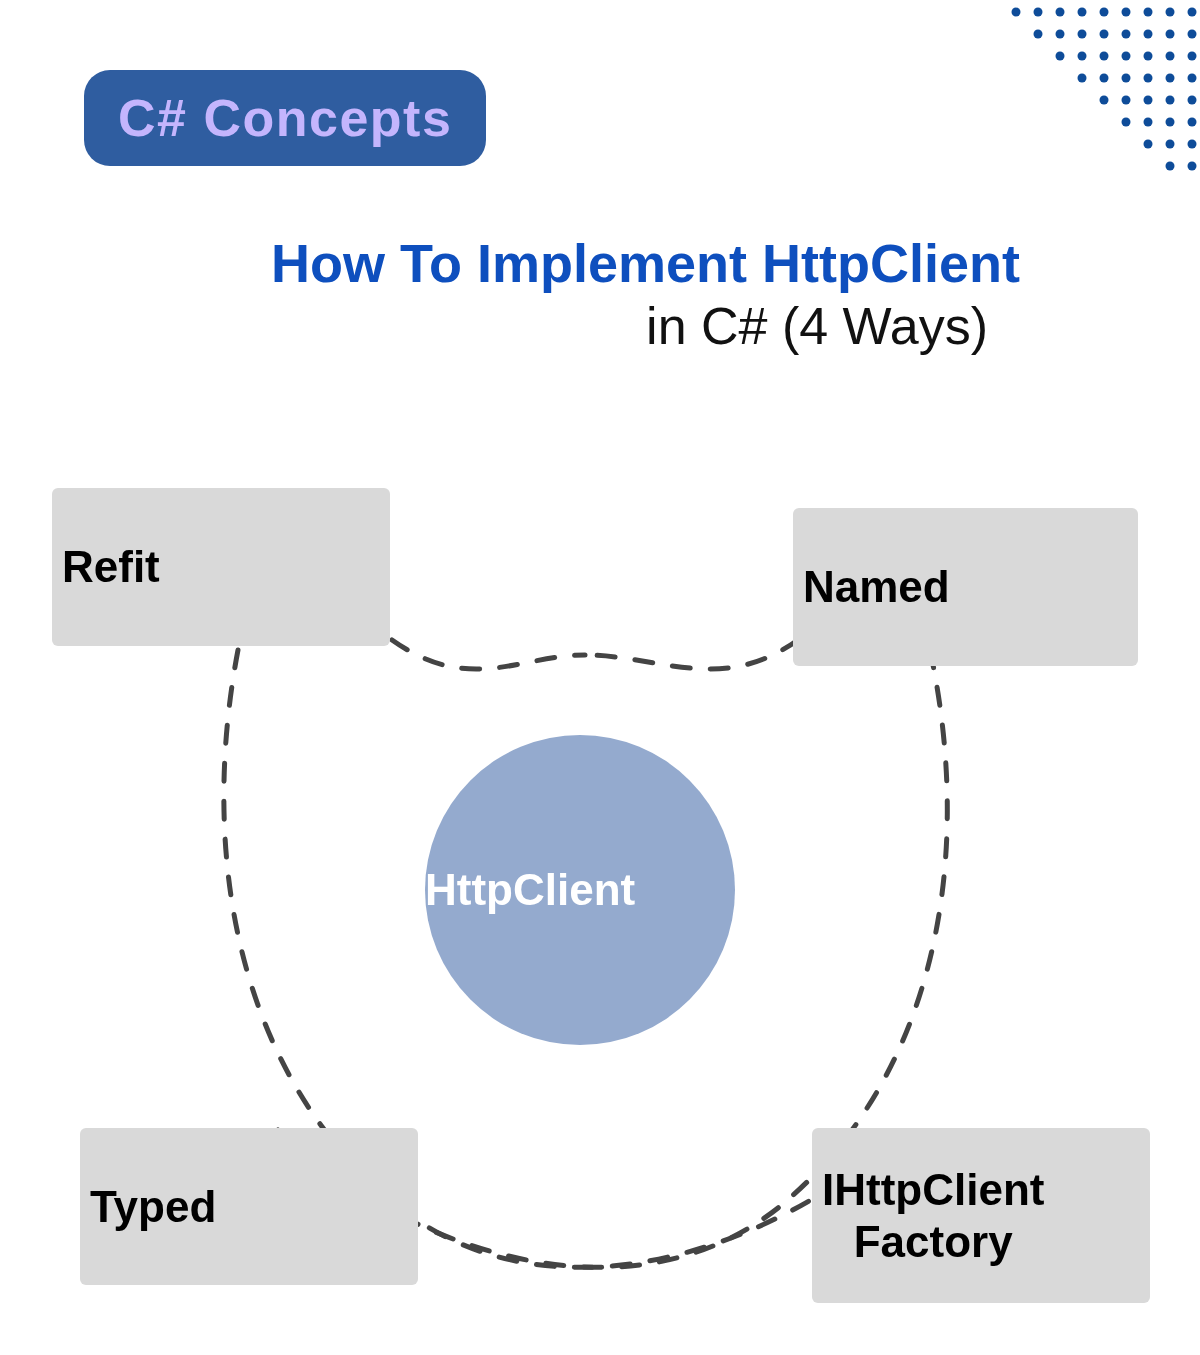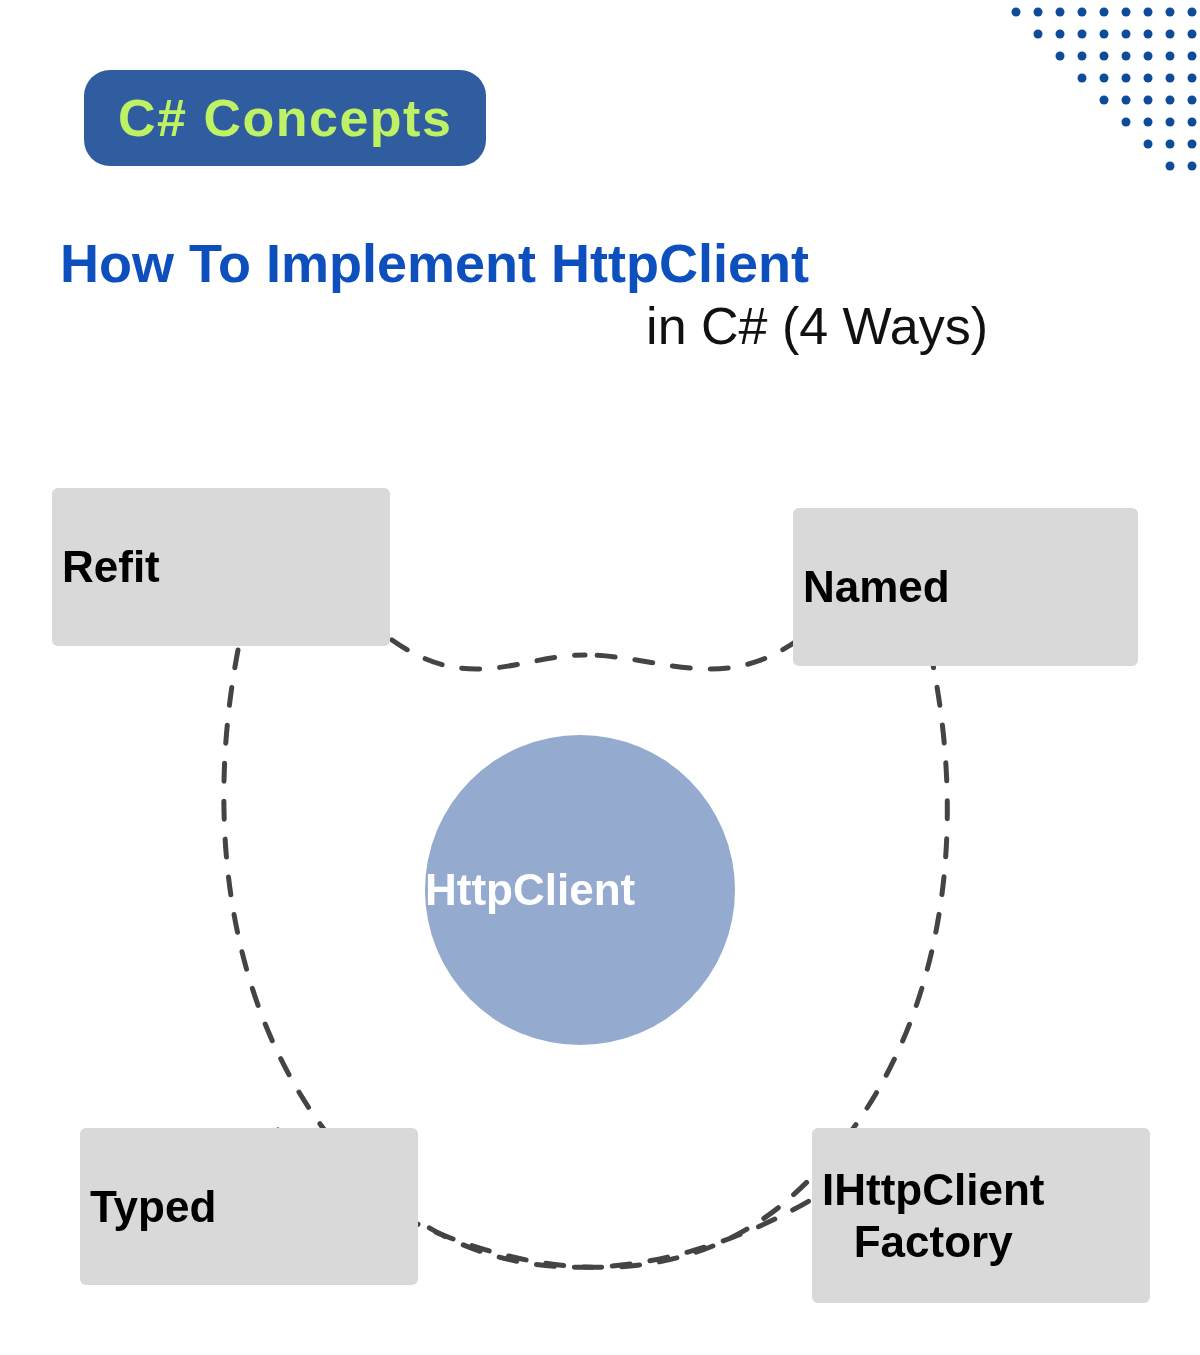"C# Concepts" #category-badge .badge-label { color: #bef264 -> #c4b5fd }
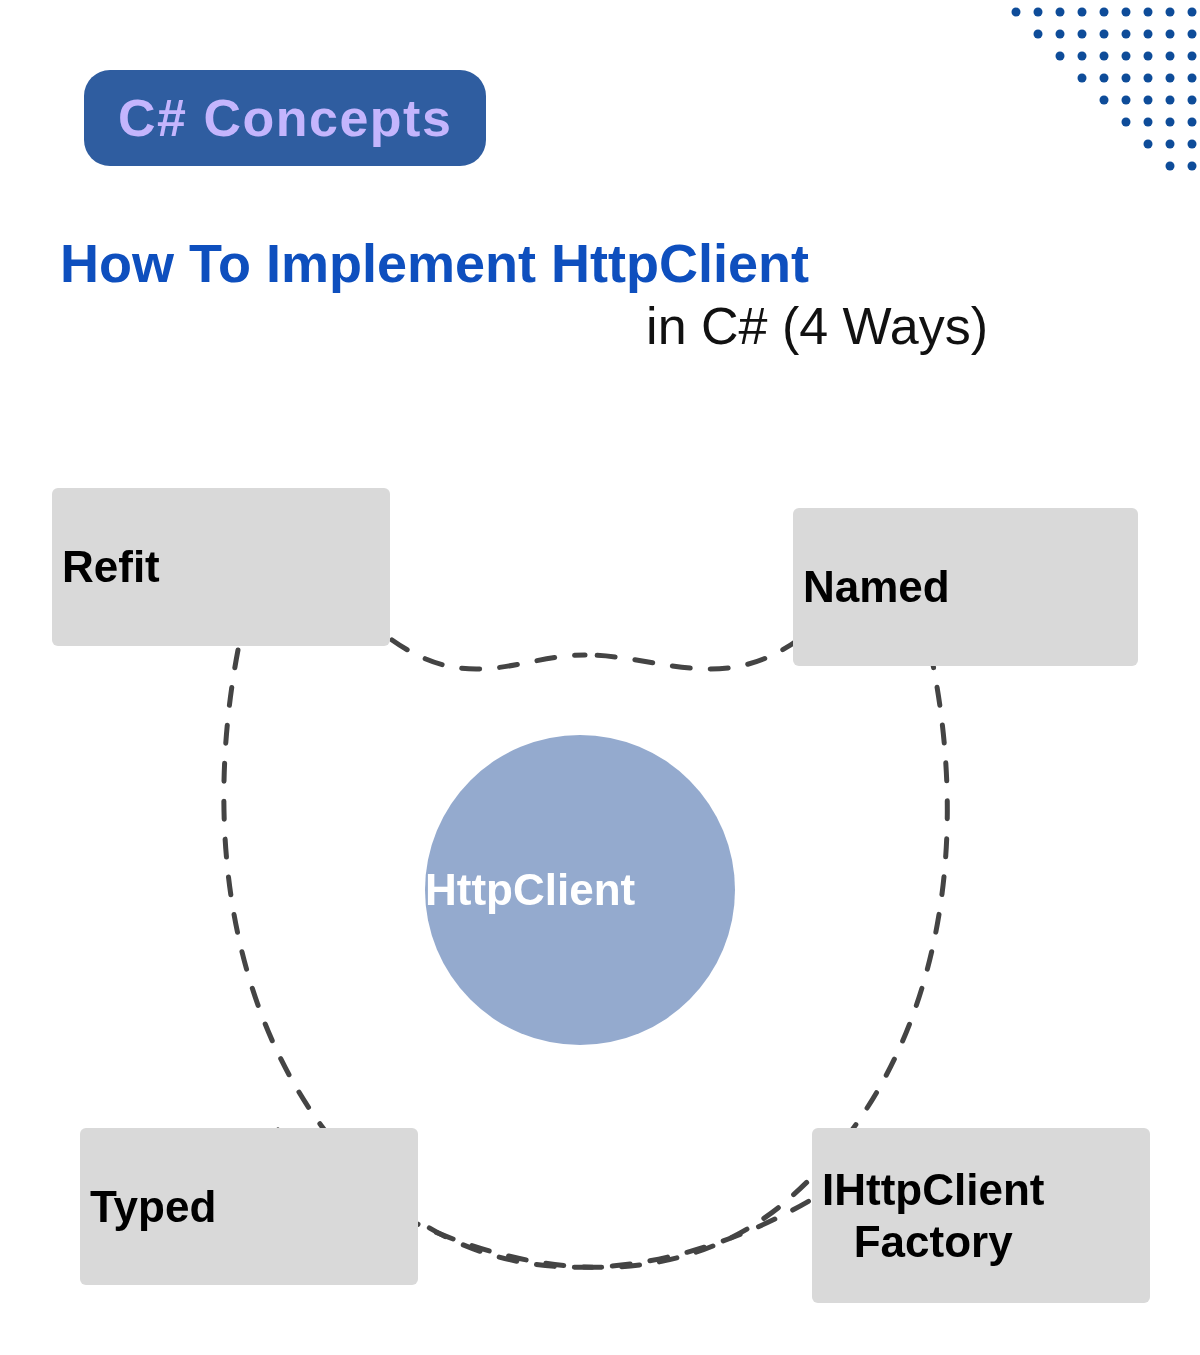"How To Implement HttpClient" #headline .line-primary { text-align: left -> right }
